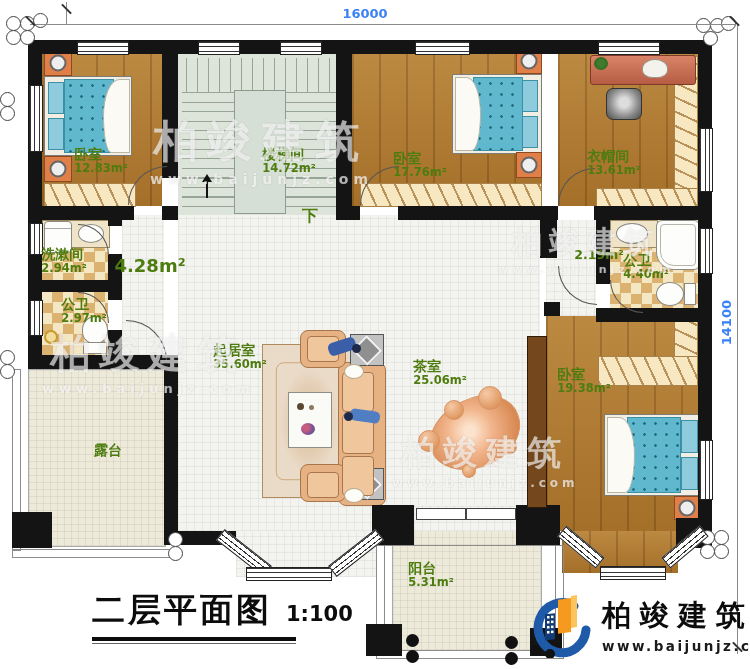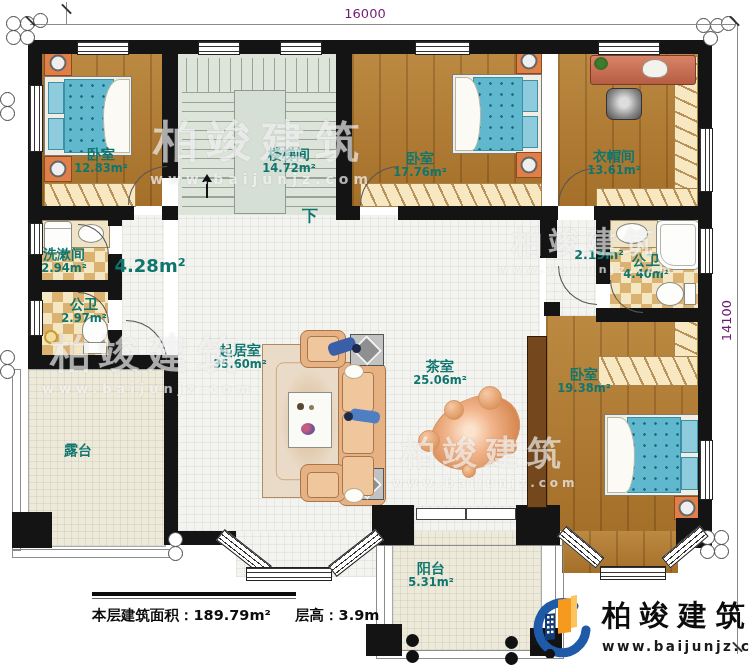"16000" .dimtxt { color: #701a75 -> #3b82f6; font-weight: normal -> bold }
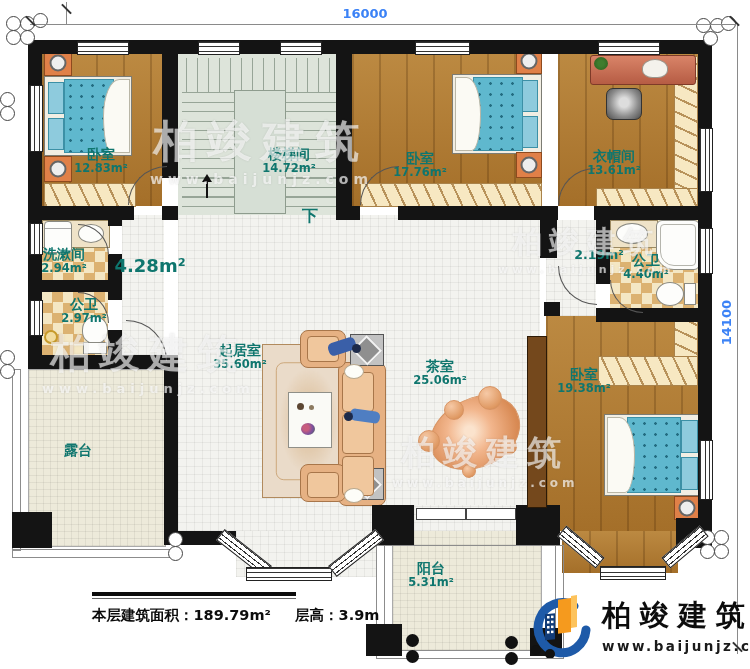"卧室" .label { color: #0f766e -> #4d7c0f; text-align: center -> left }
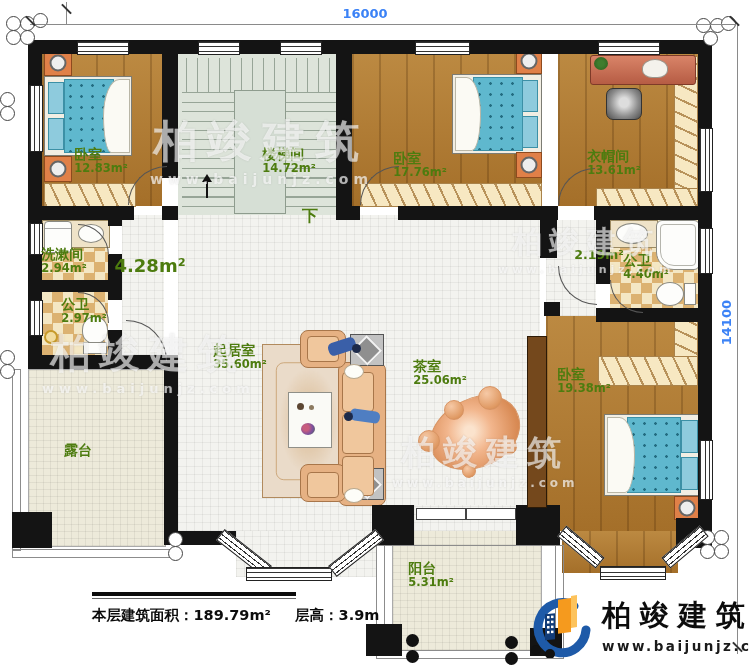"露台" div.label { left: 78px -> 108px }
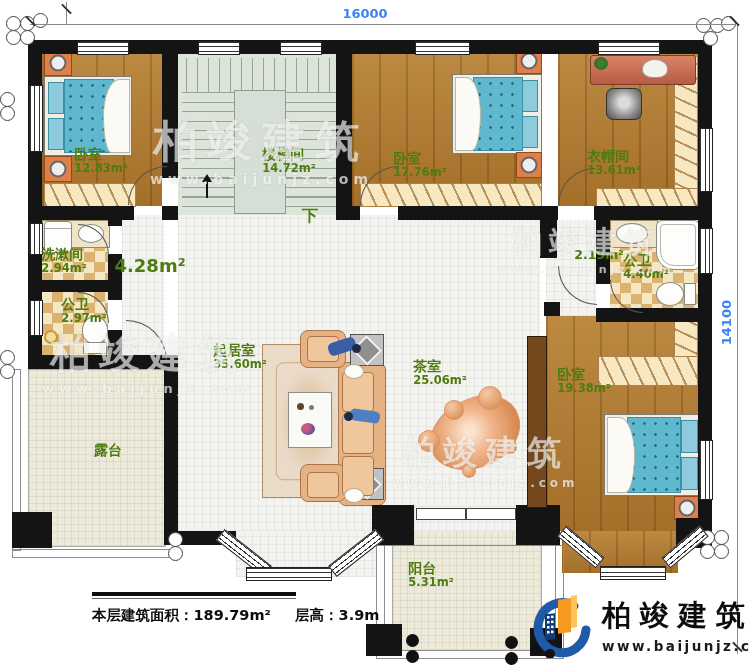"二层平面图" div { html: none -> <div> <span>二层平面图</span> <span>1:100</span> </div> }
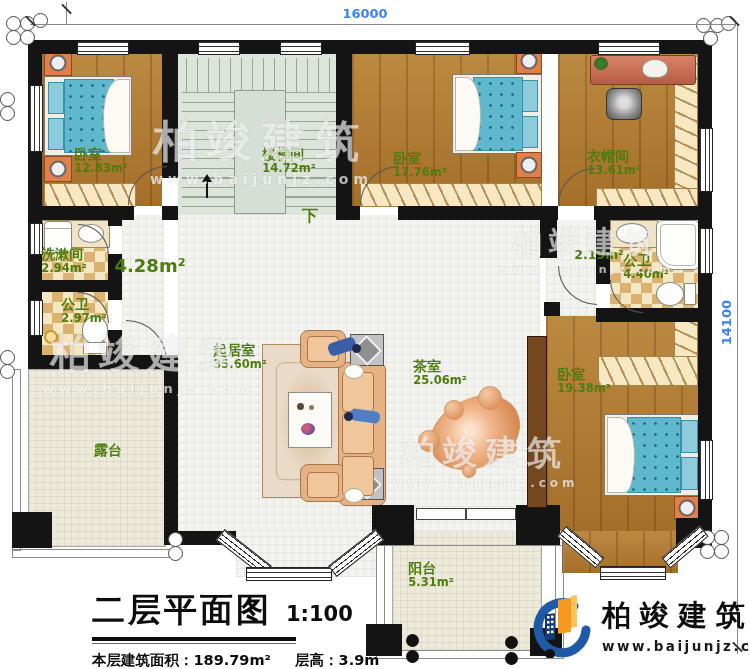"本层建筑面积：189.79m² 层高：3.9m" div { html: <div> <span>本层建筑面积：189.79m²</span> <span></span> <span>层高：3.9m</span> </div> -> none }
